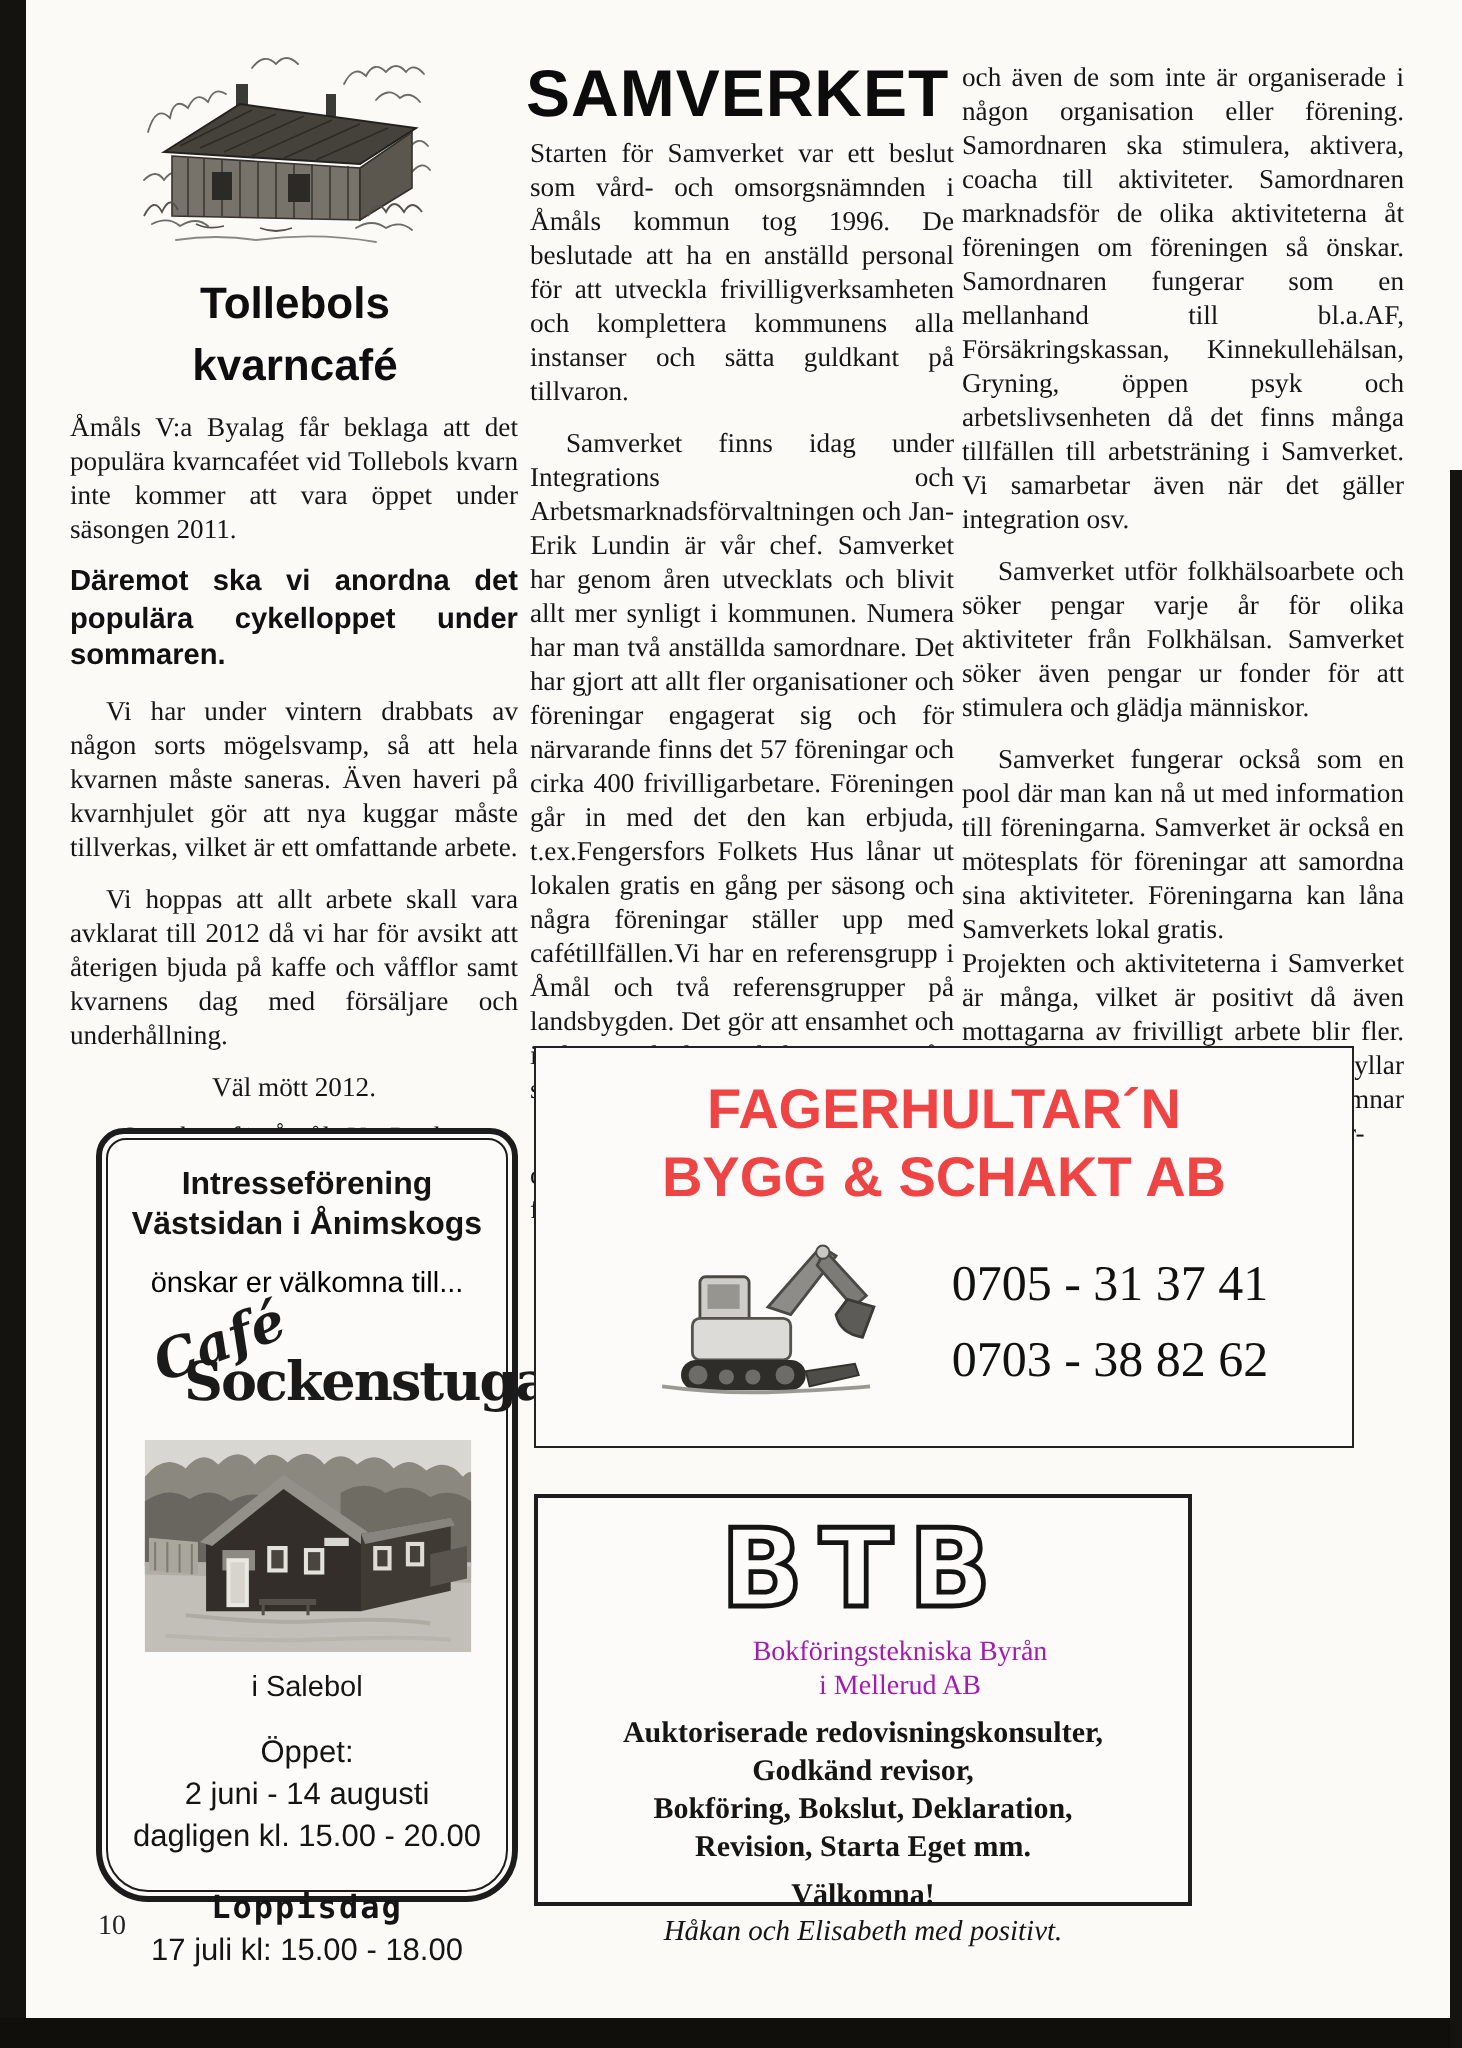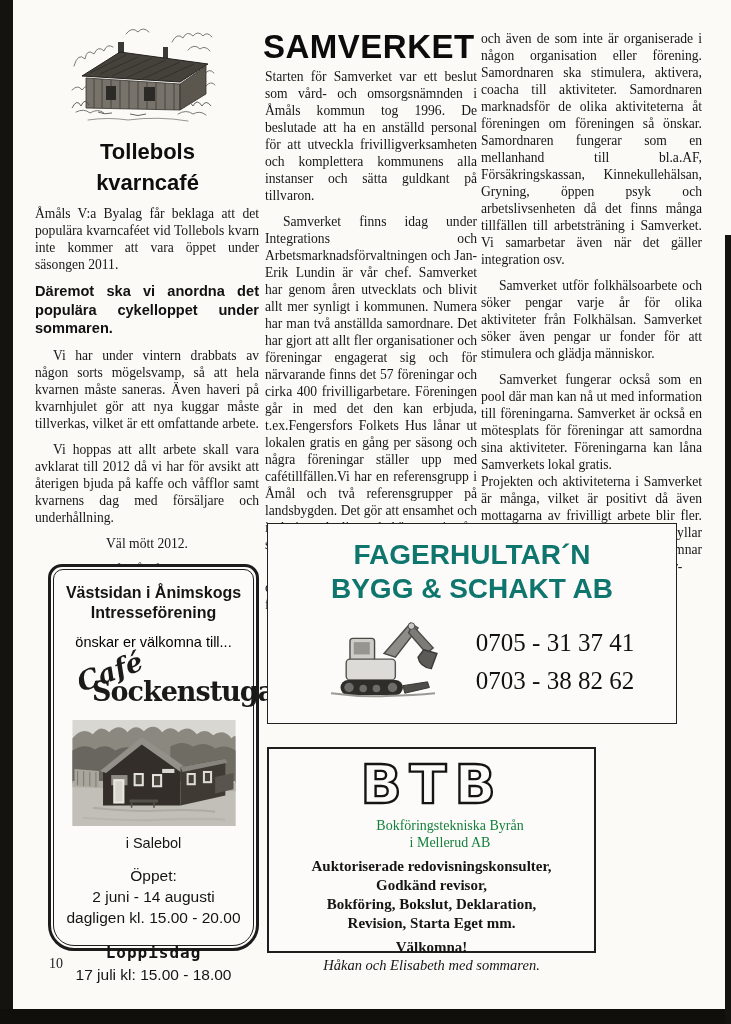"FAGERHULTAR´N" .fager-title { color: #0f766e -> #ef4444 }
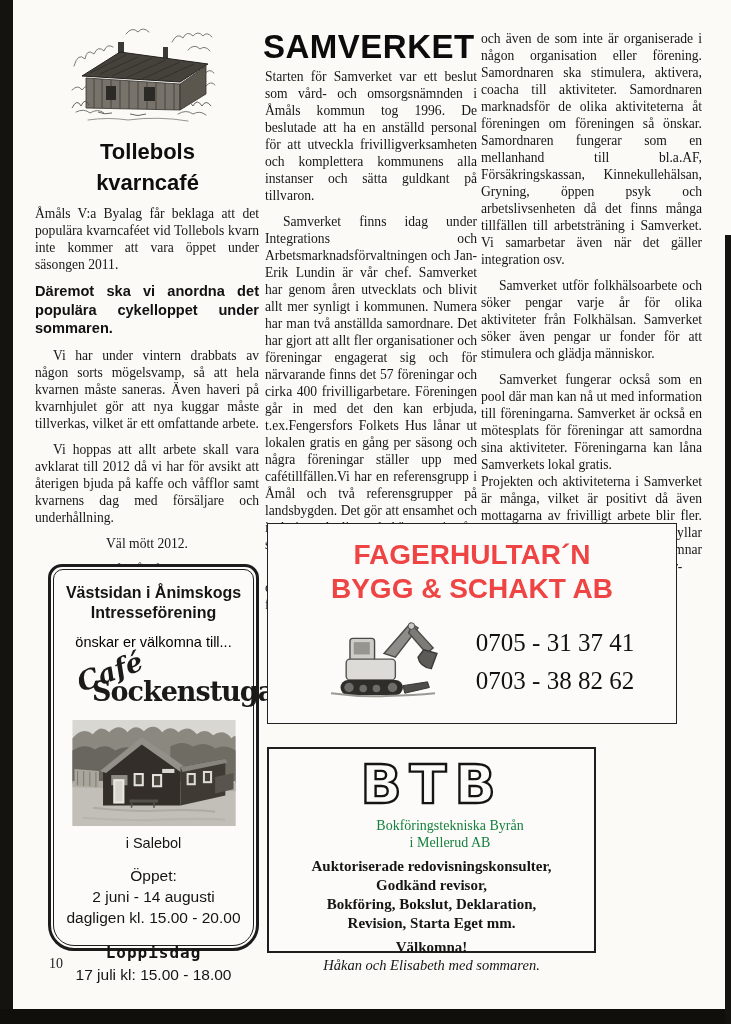"Västsidan i Ånimskogs" div { order: before "Intresseförening" -> after "Intresseförening" }
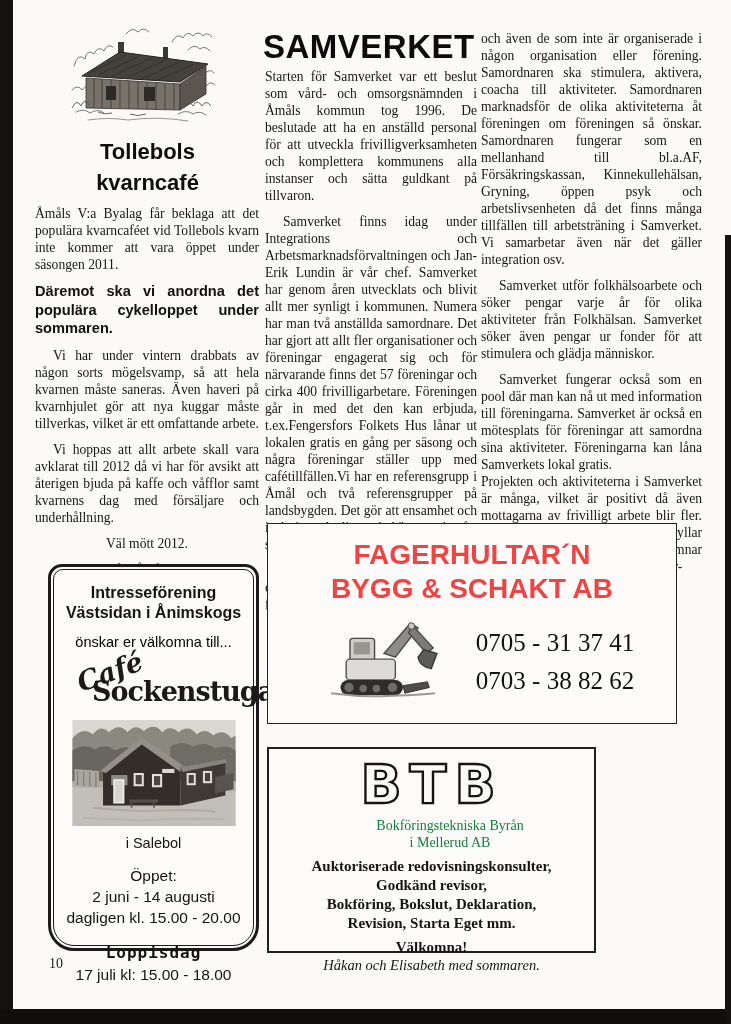"Bokföringstekniska Byrån" .btb-sub { color: #15803d -> #a21caf }
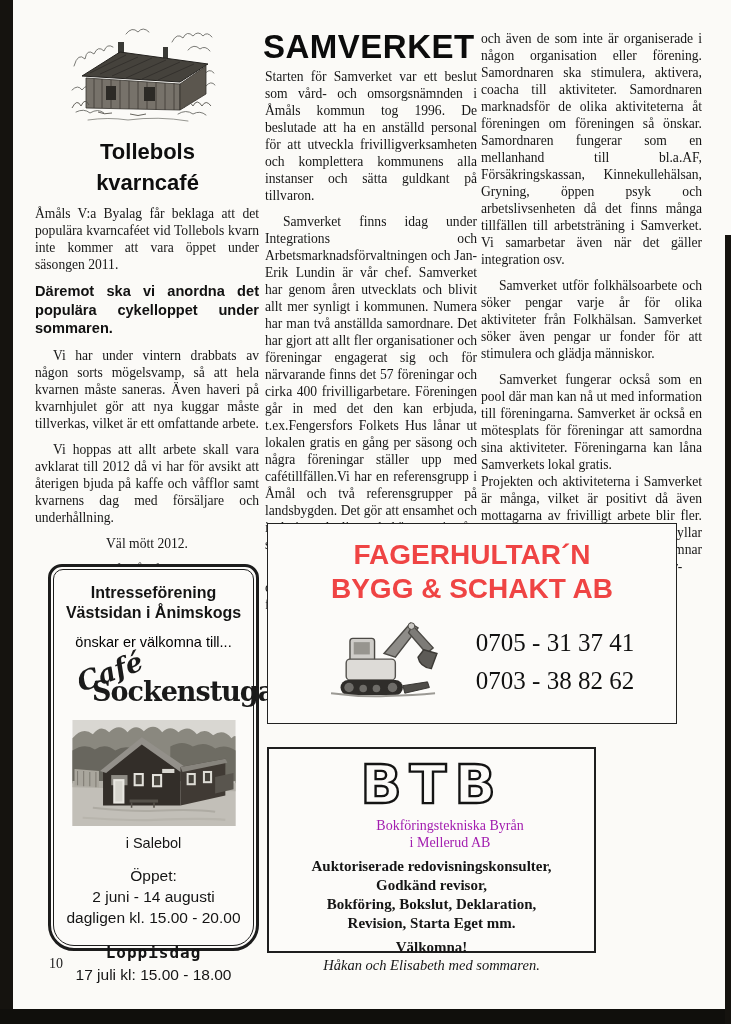"Håkan och Elisabeth med sommaren." div.btb-sign { text: sommaren -> positivt }
